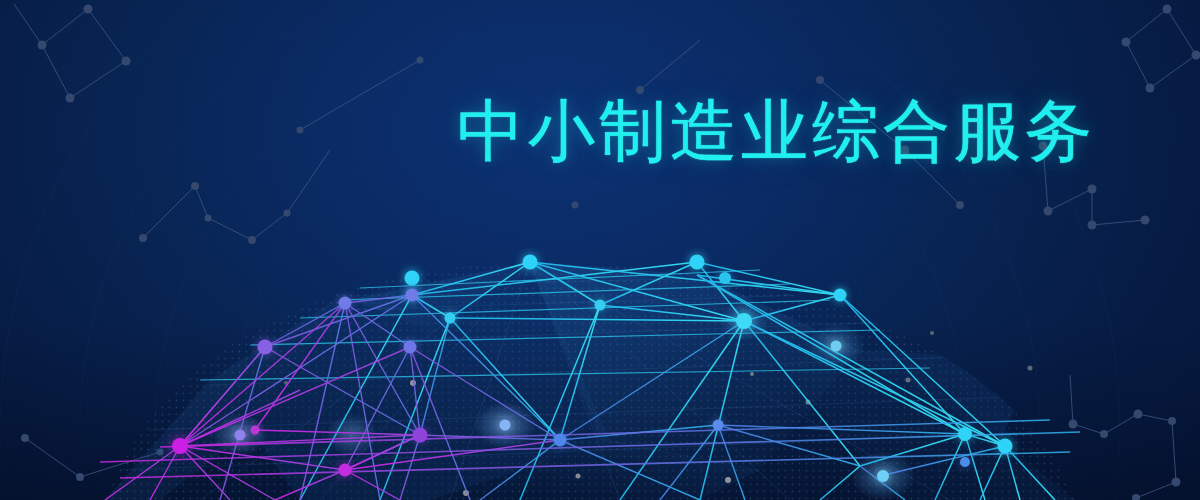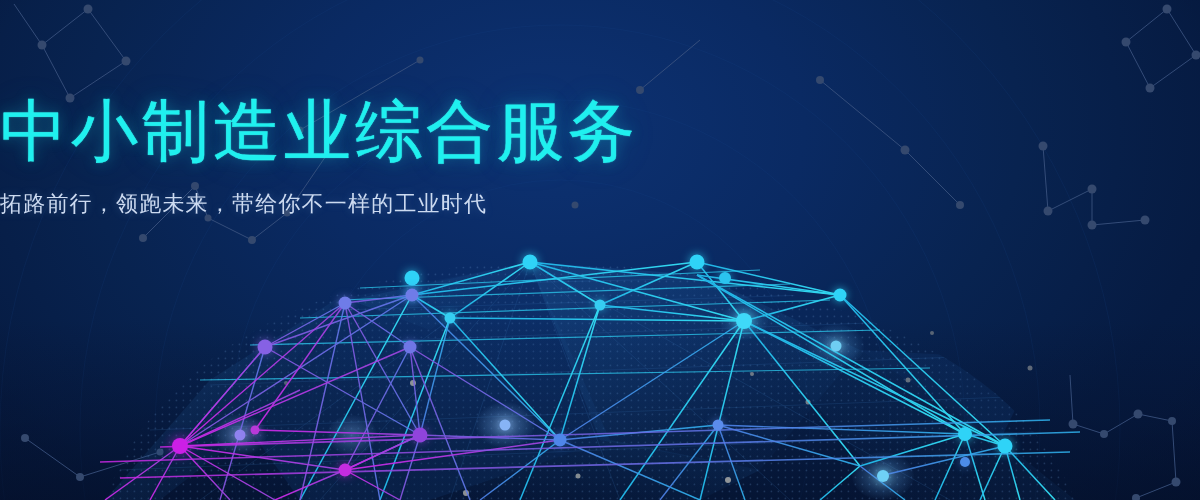"中小制造业综合服务" .text-block { text-align: left -> right }
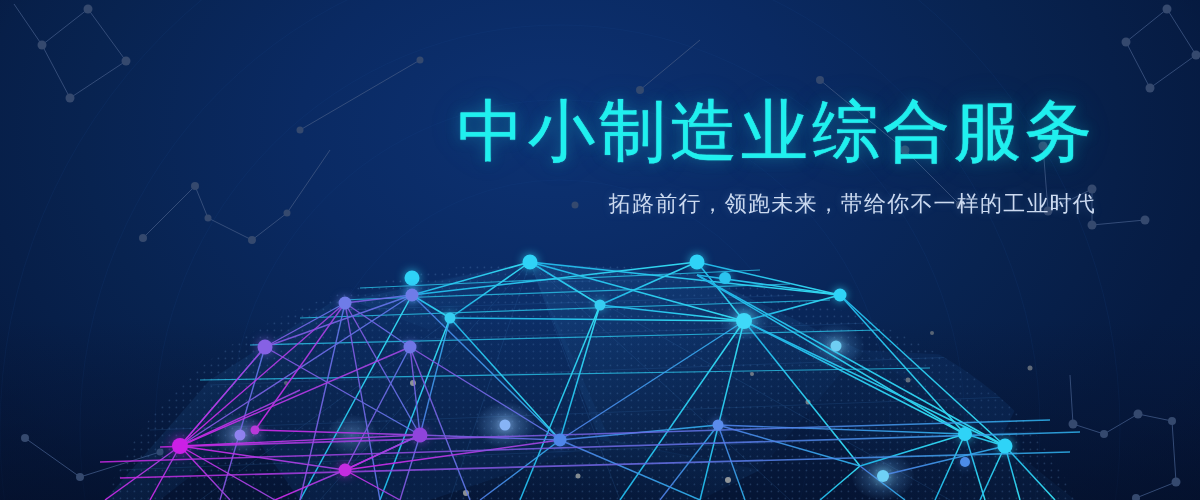"拓路前行，领跑未来，带给你不一样的工业时代" p.subtitle { html: <p>拓路前行，领跑未来，带给你不一样的工业时代</p> -> none }
